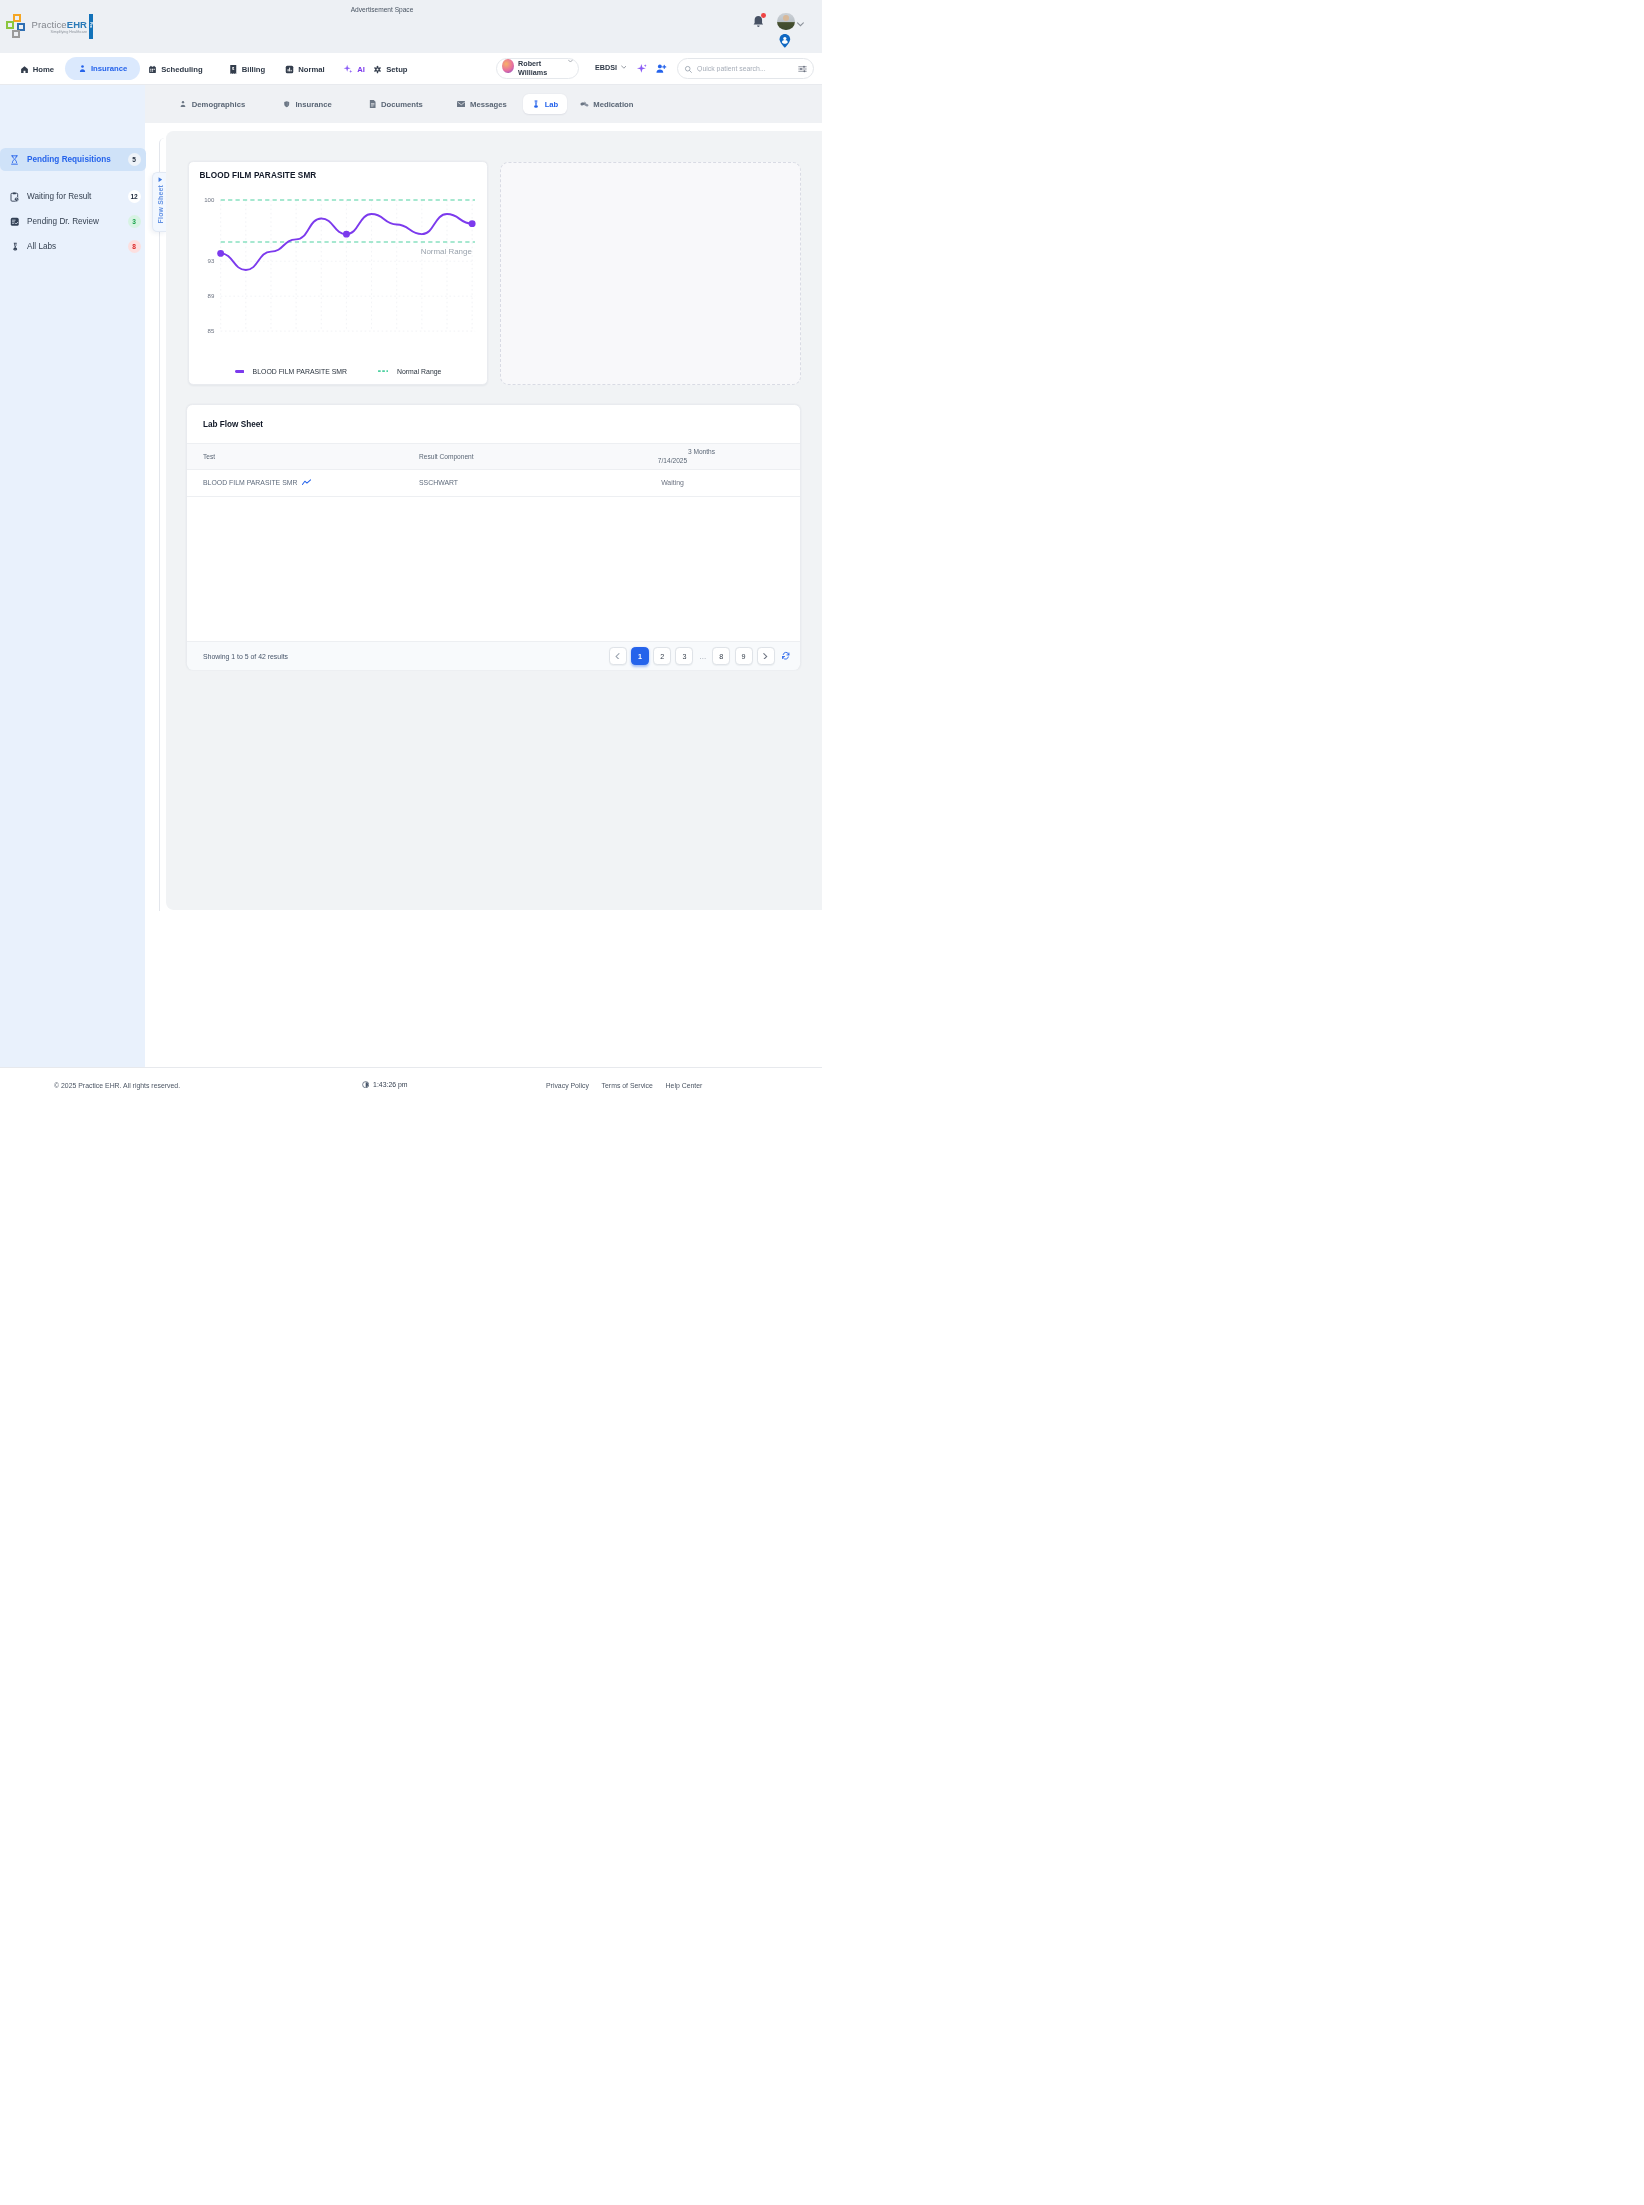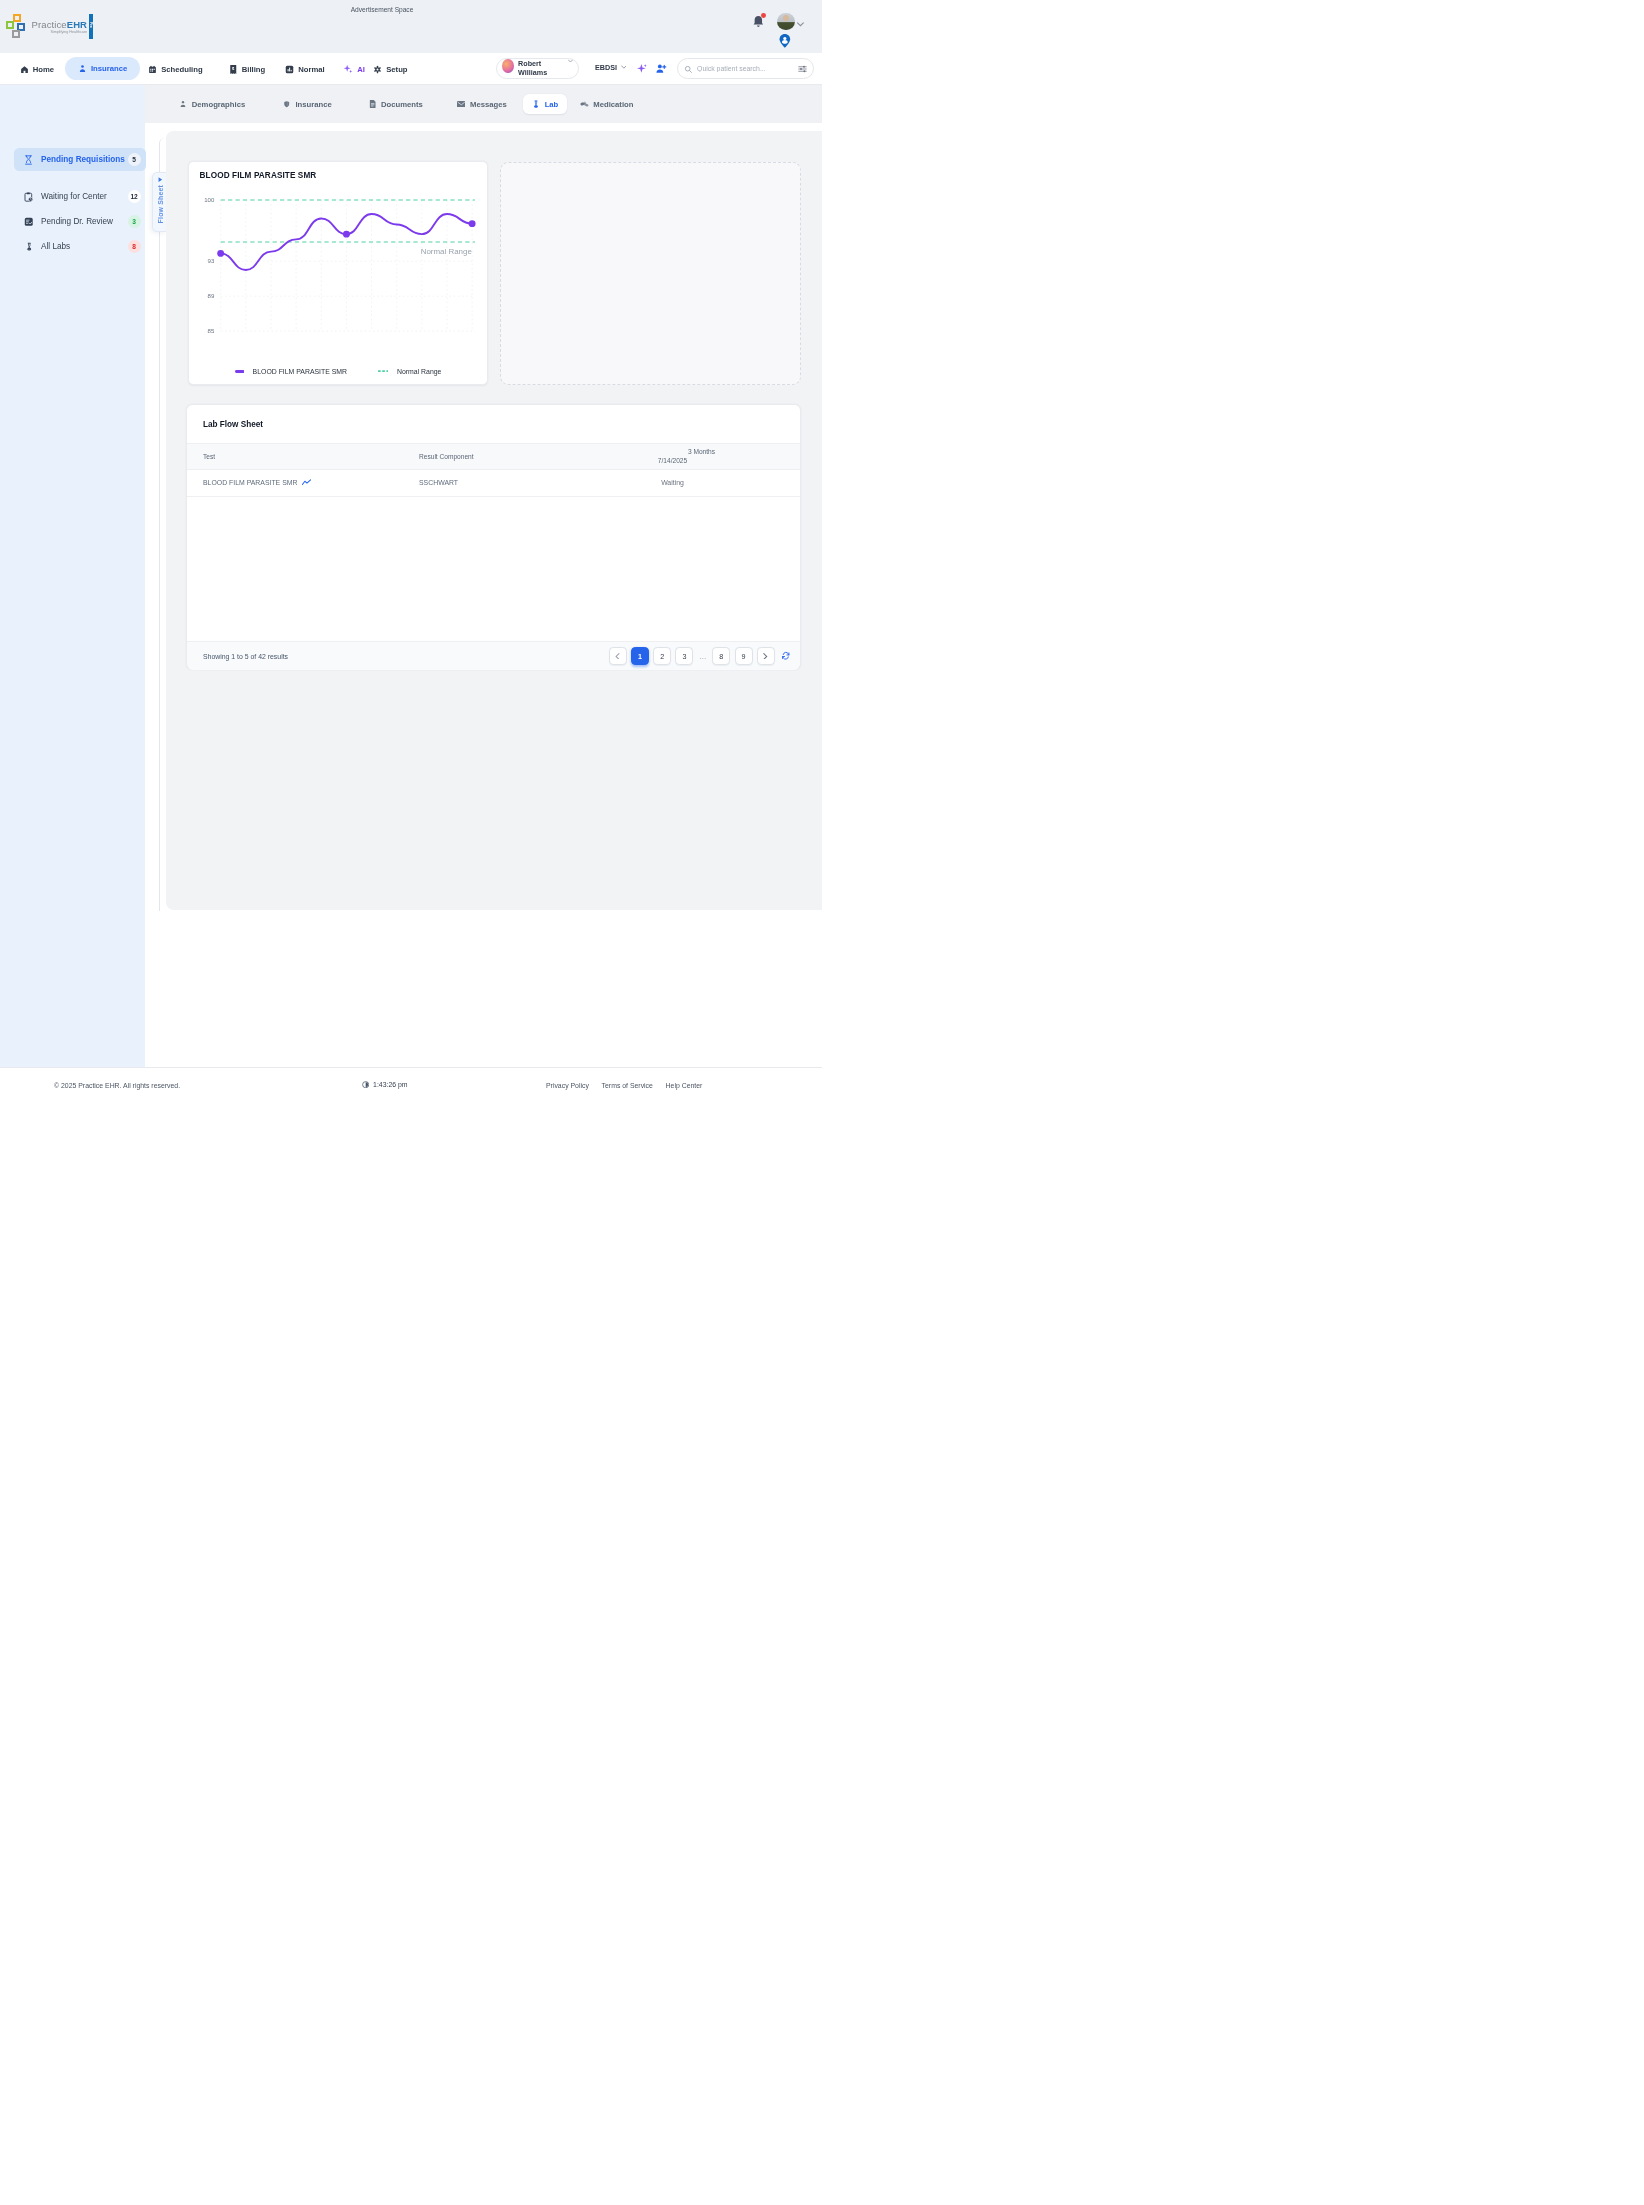"Pending Requisitions" .side-item { left: 14px -> 0; width: 132px -> 146px }
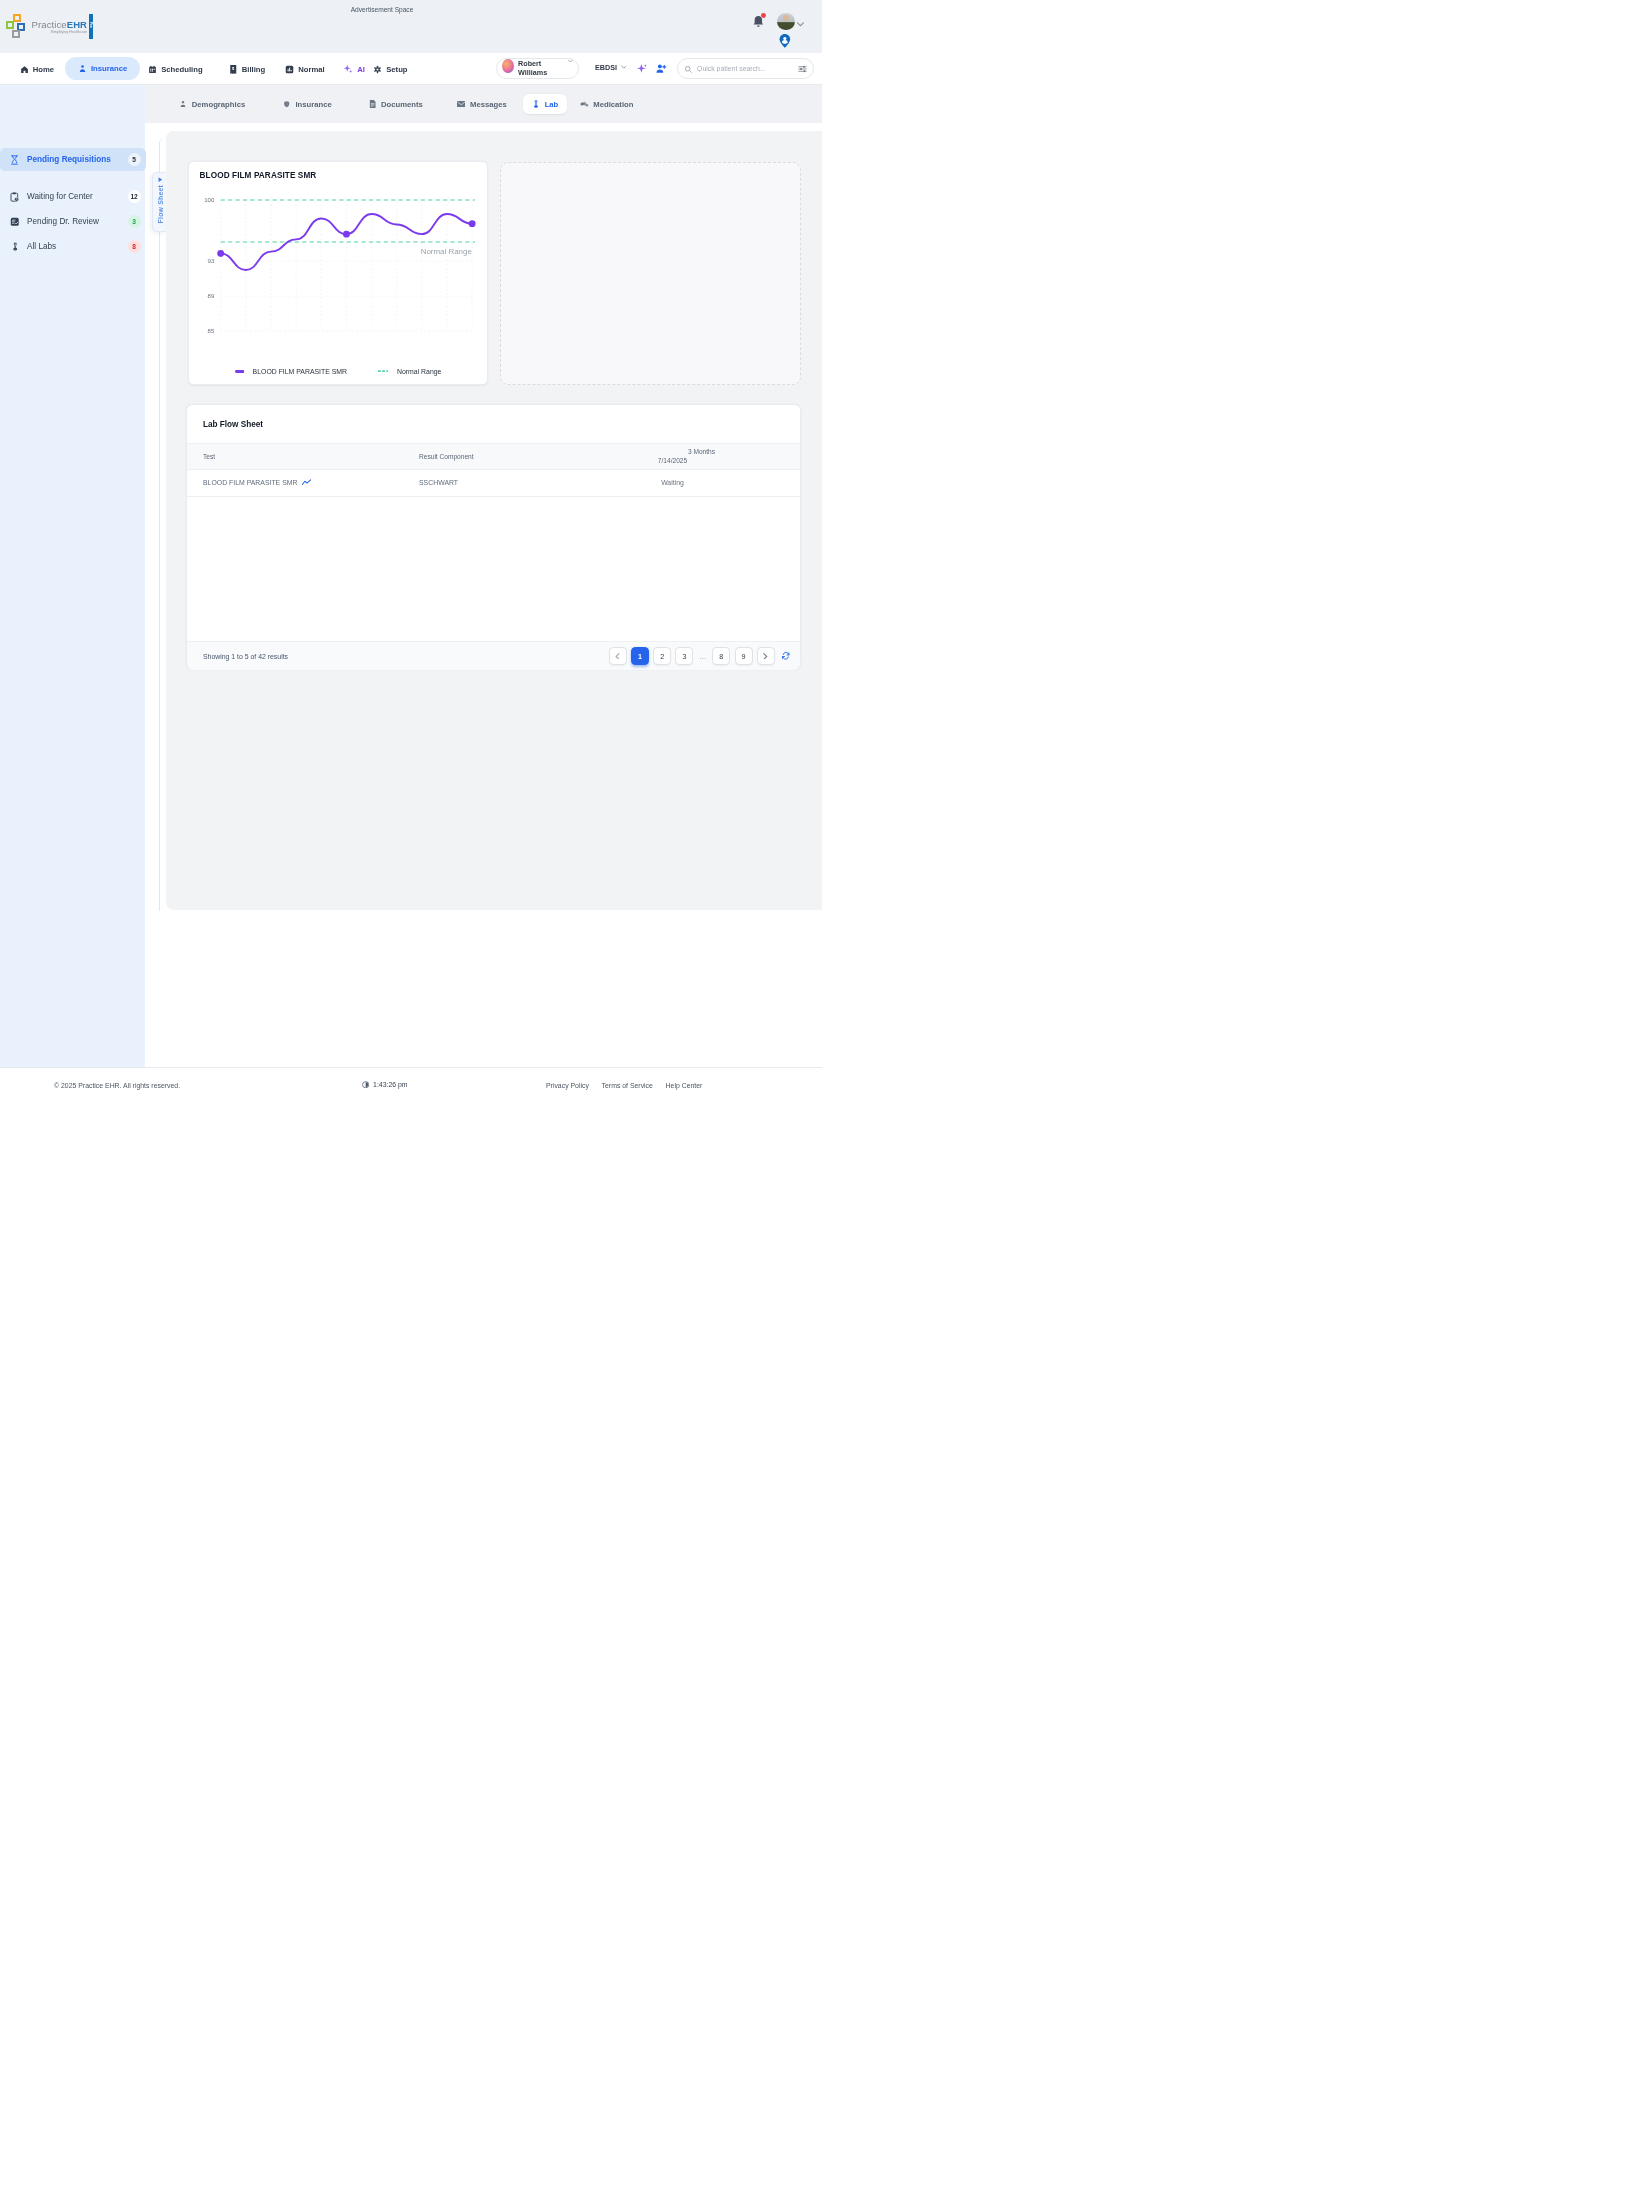"Waiting for Center" span.si-label { text: Center -> Result }
